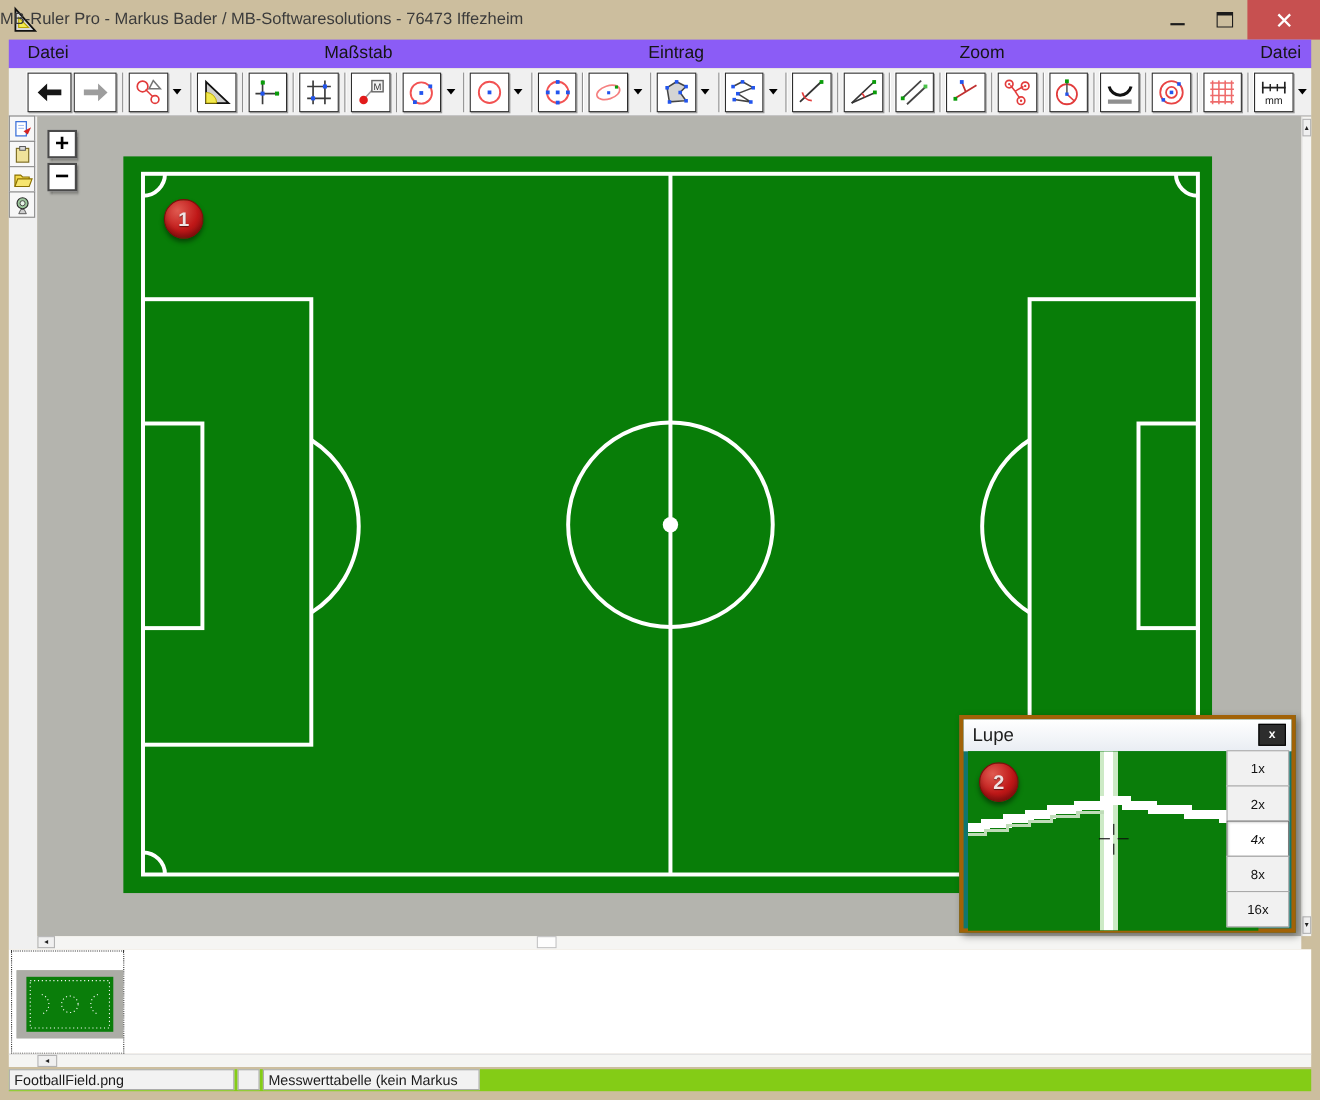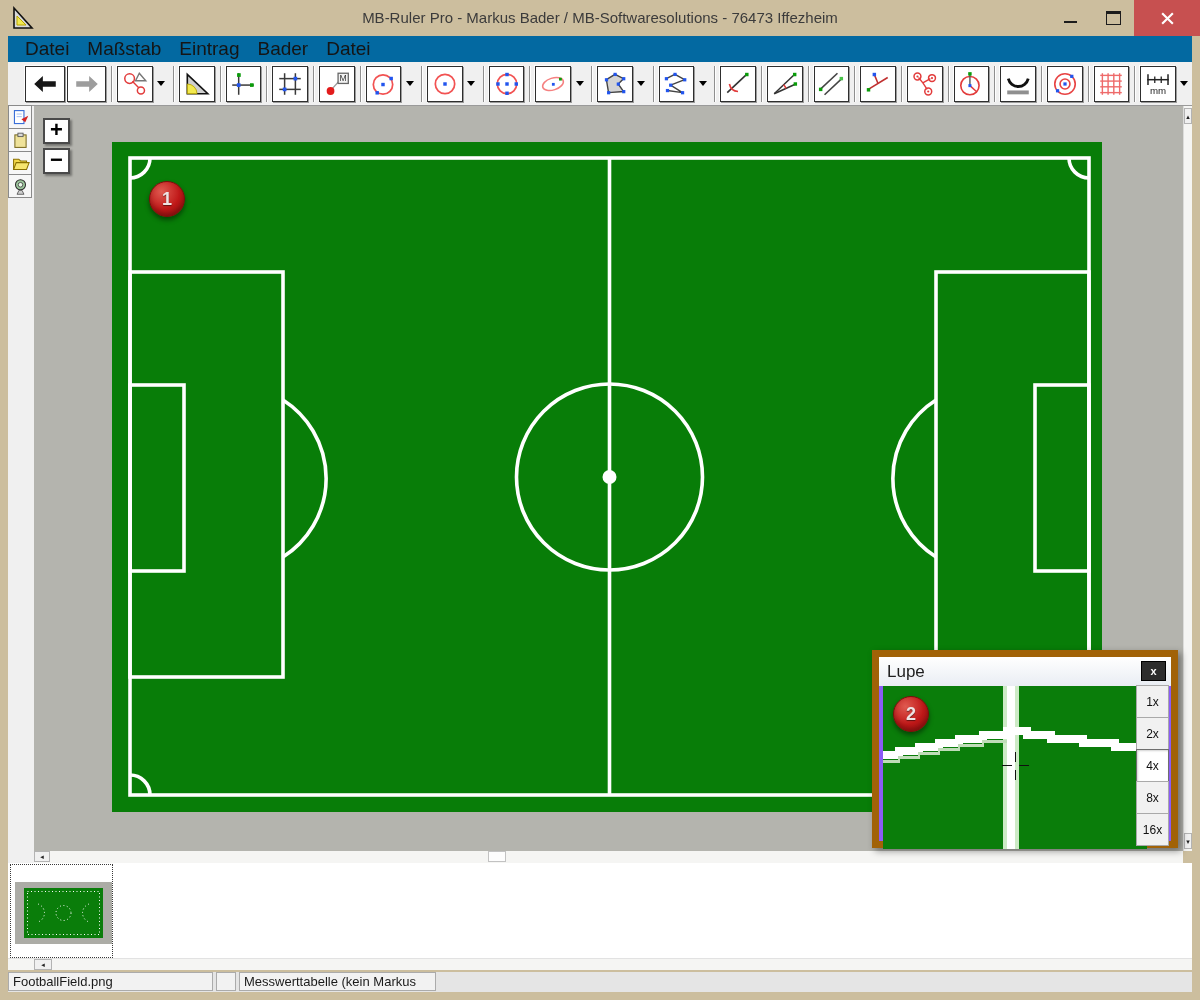"MB-Ruler Pro - Markus Bader" .title-text { text-align: center -> none }
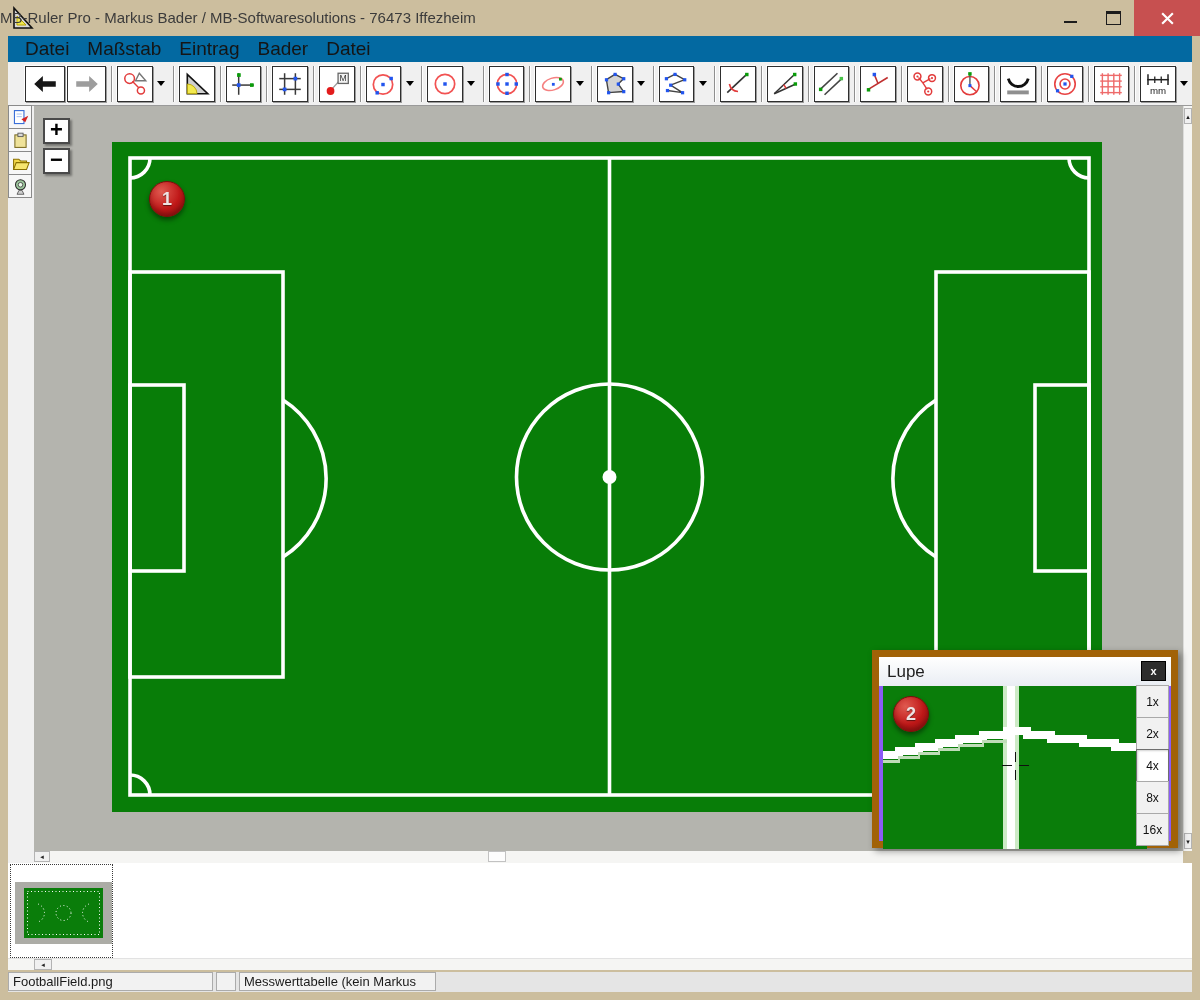"Datei" .menubar { background: #0369a1 -> #8b5cf6; font-size: 19px -> 16px; justify-content: none -> space-between }
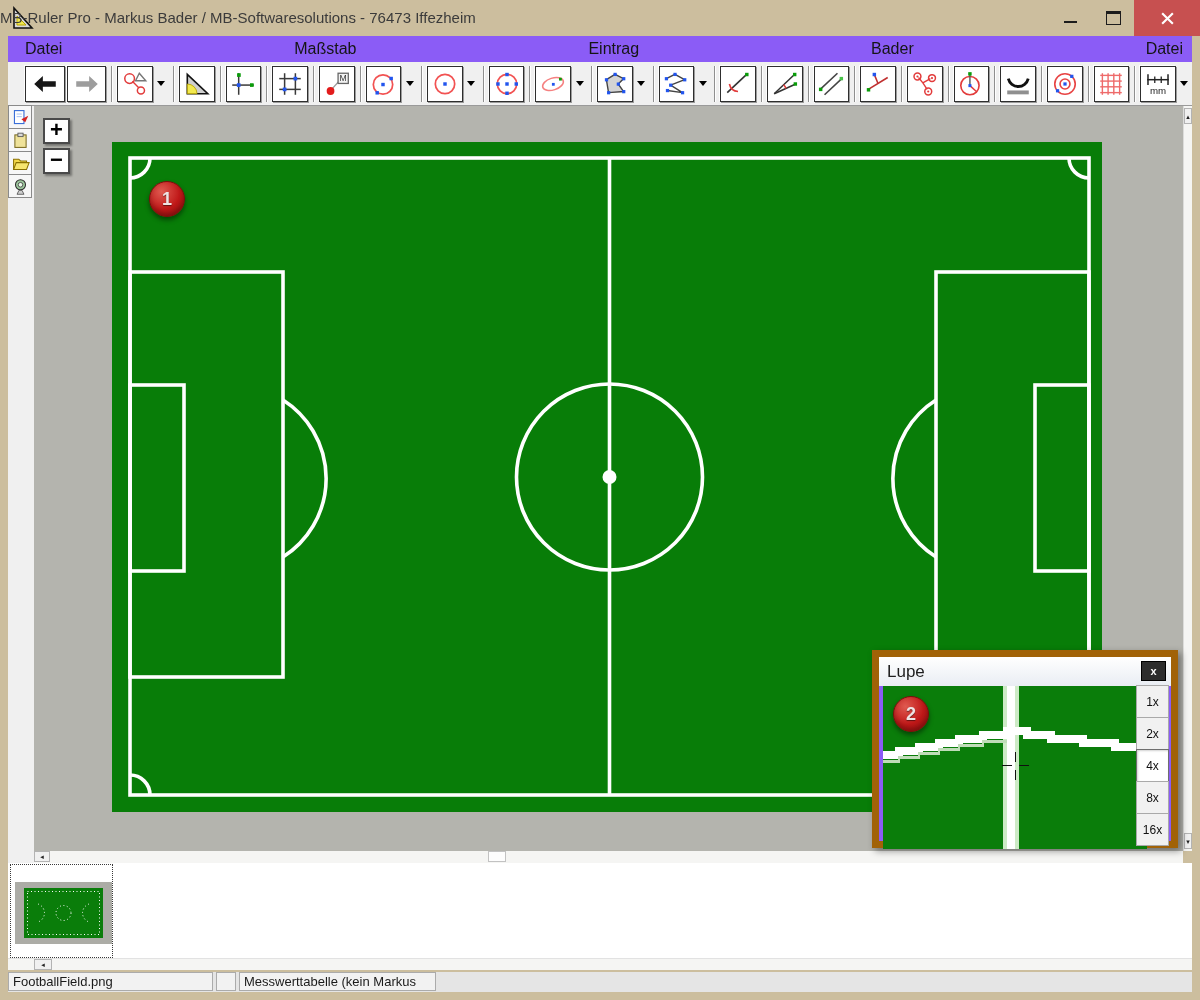"Bader" div.menu-item { text: Bader -> Zoom }
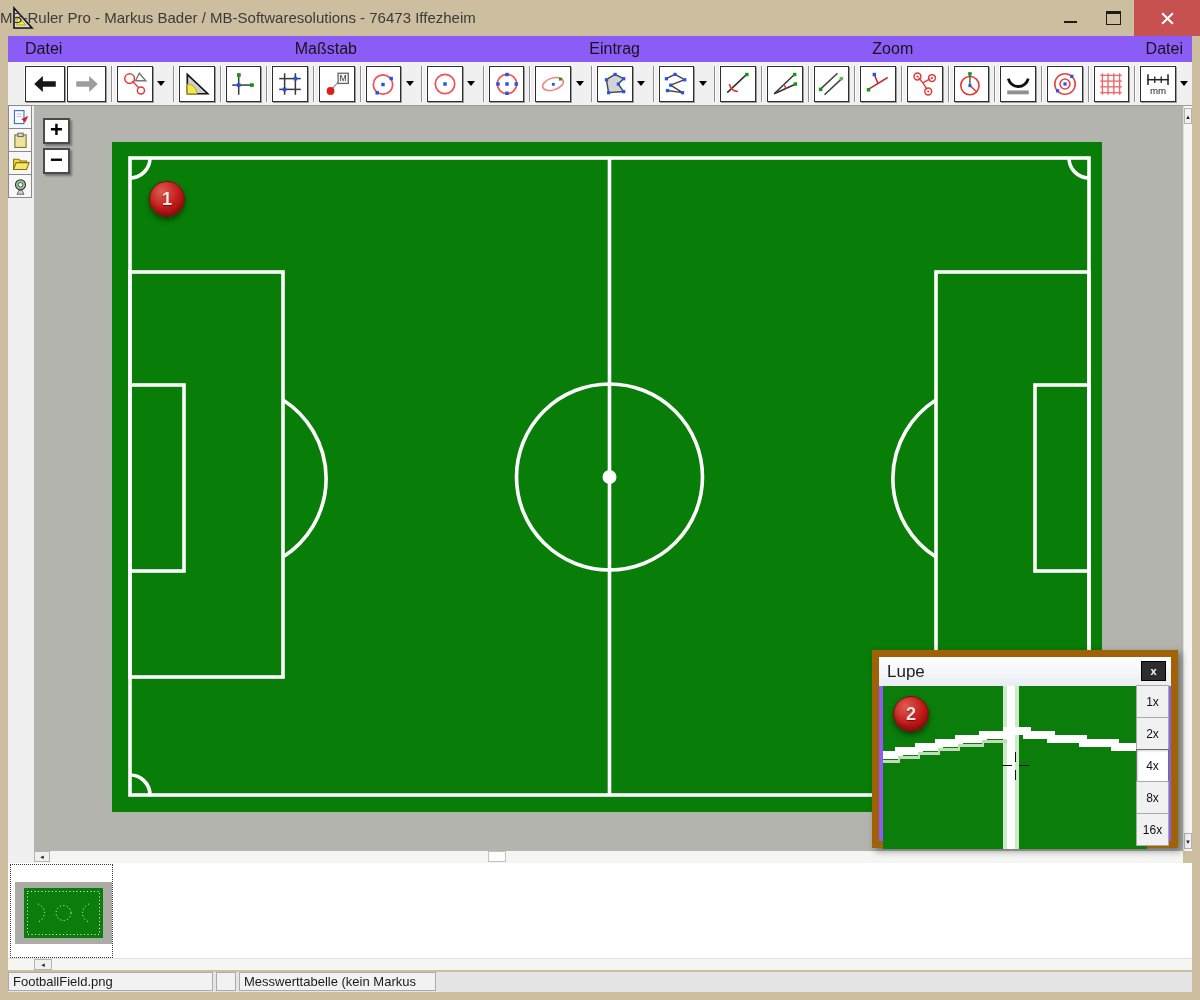"Lupe" .lupe { background: #8b5cf6 -> #0f766e; border: 7px solid #a16207 -> 4px solid #a16207 }
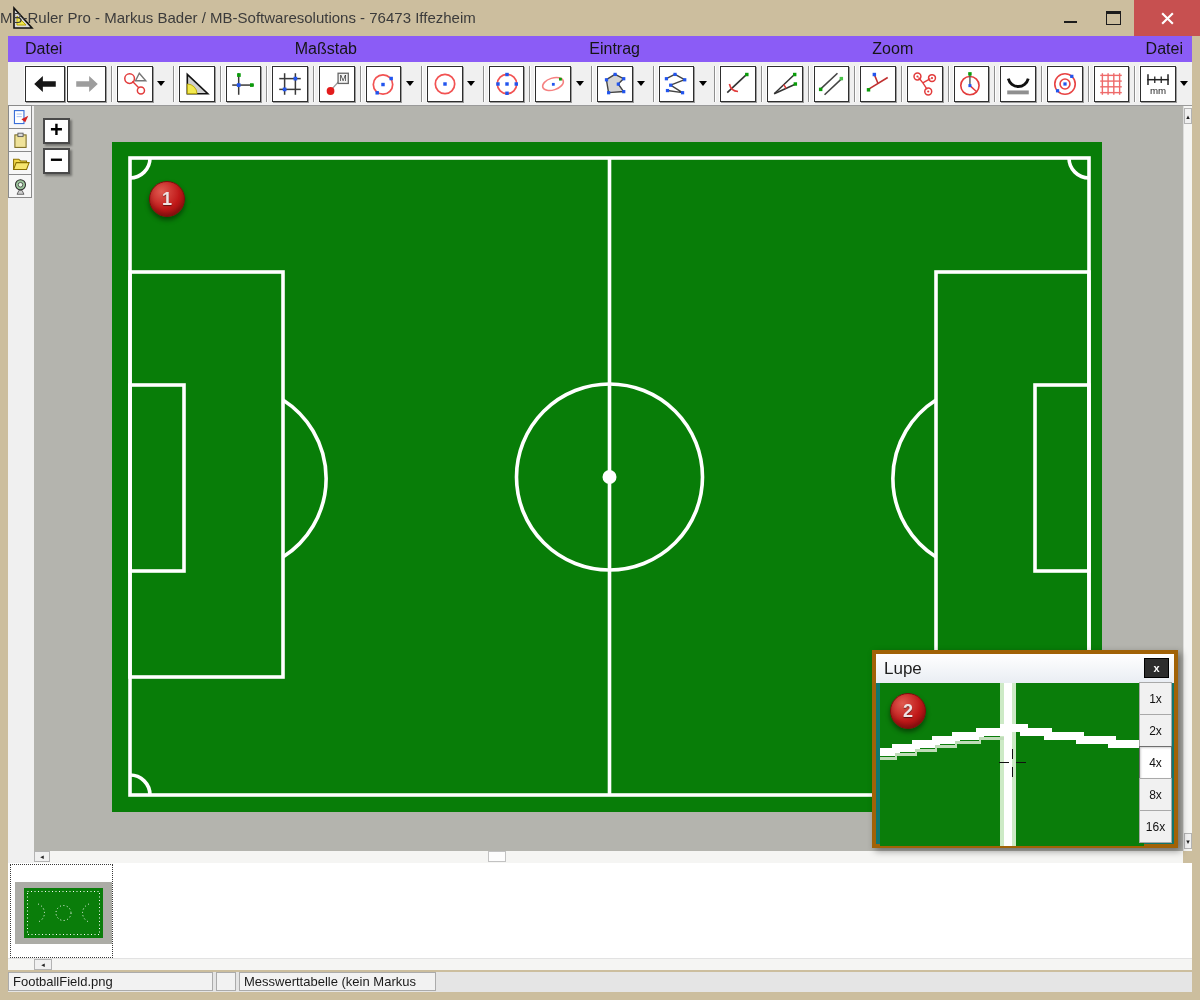"1x" .lz-col { width: 33px -> 57px }
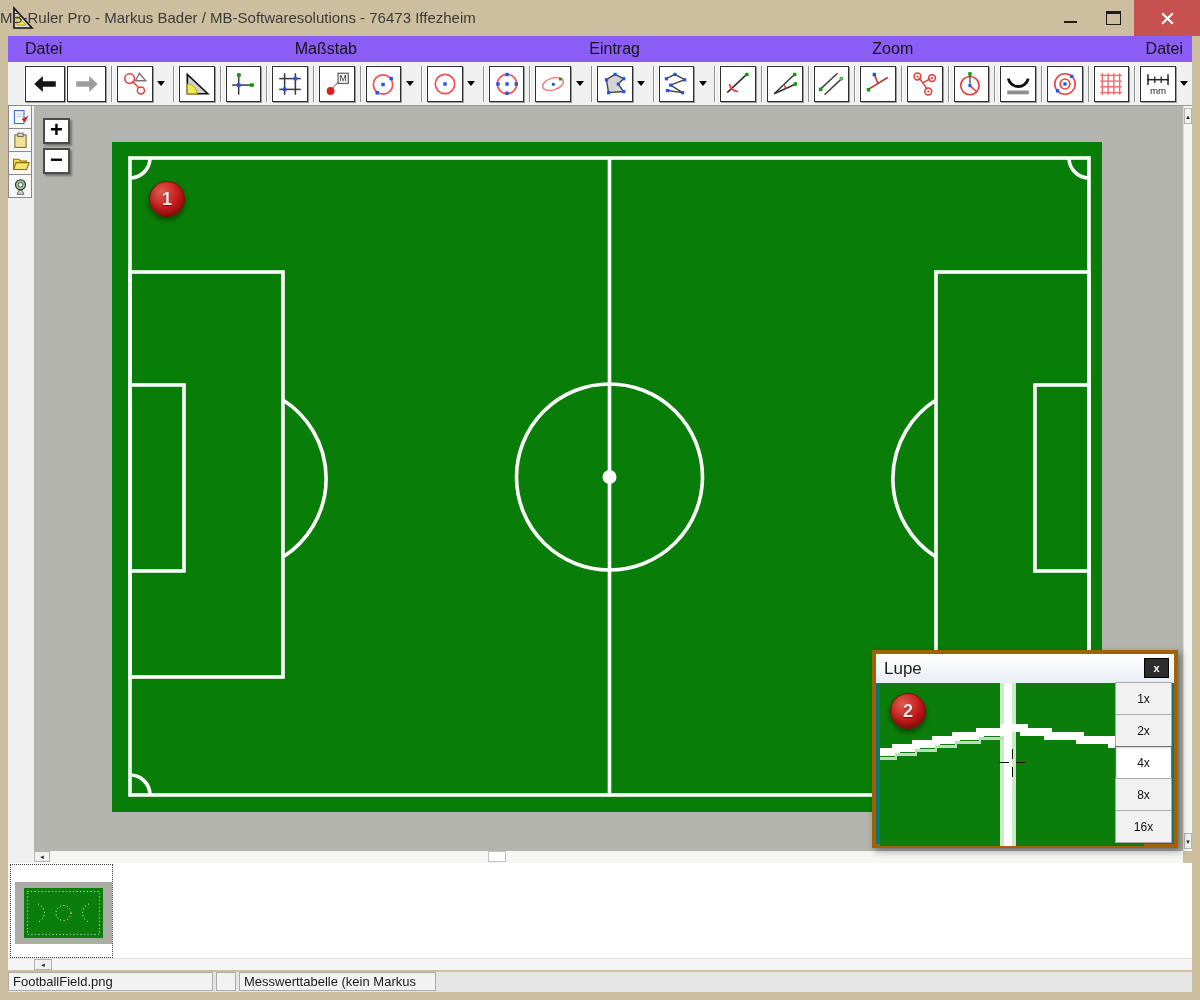"4x" .lz-btn.selected { font-style: none -> italic }
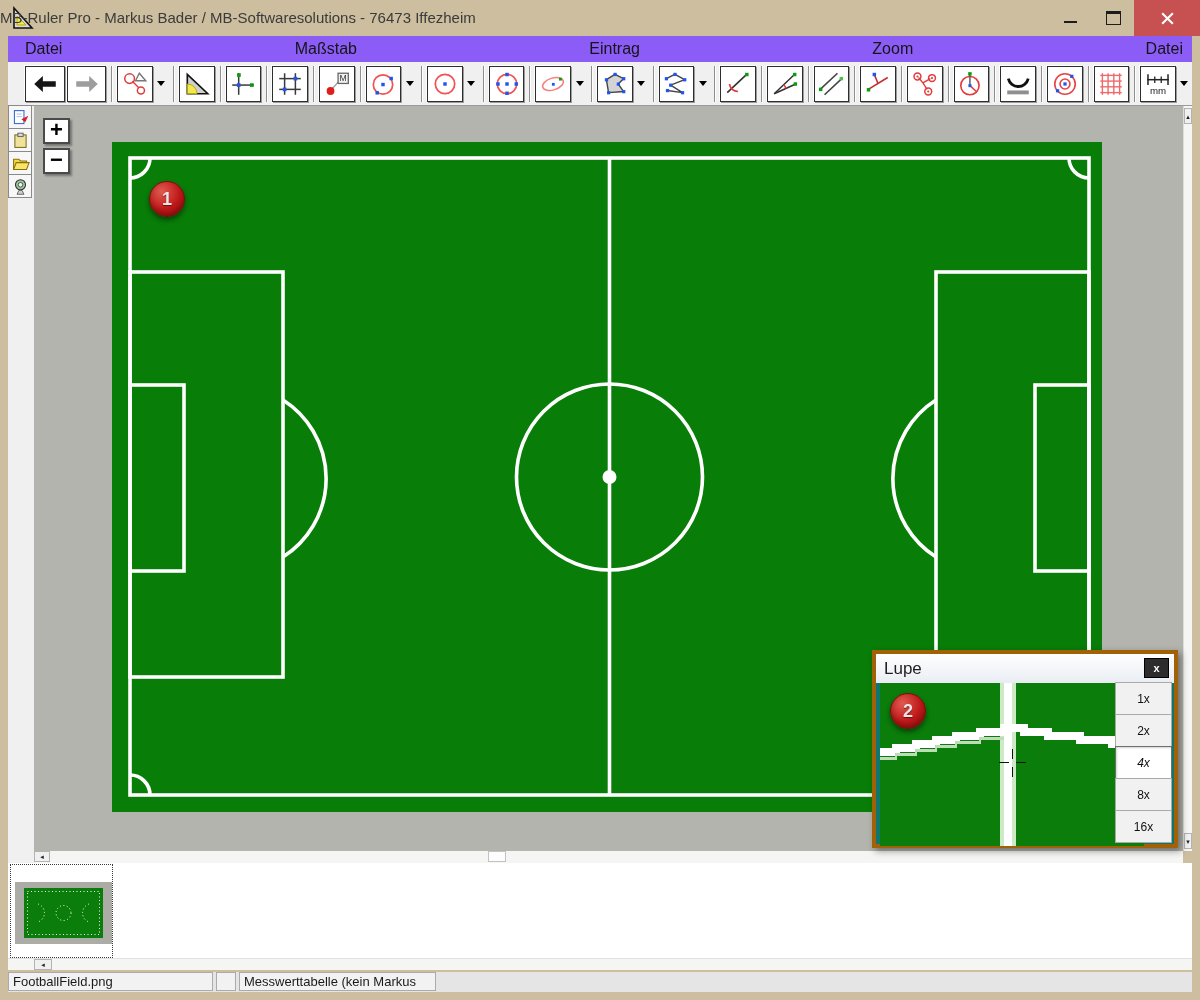"FootballField.png" .statusbar { background: #e5e5e5 -> #84cc16 }
